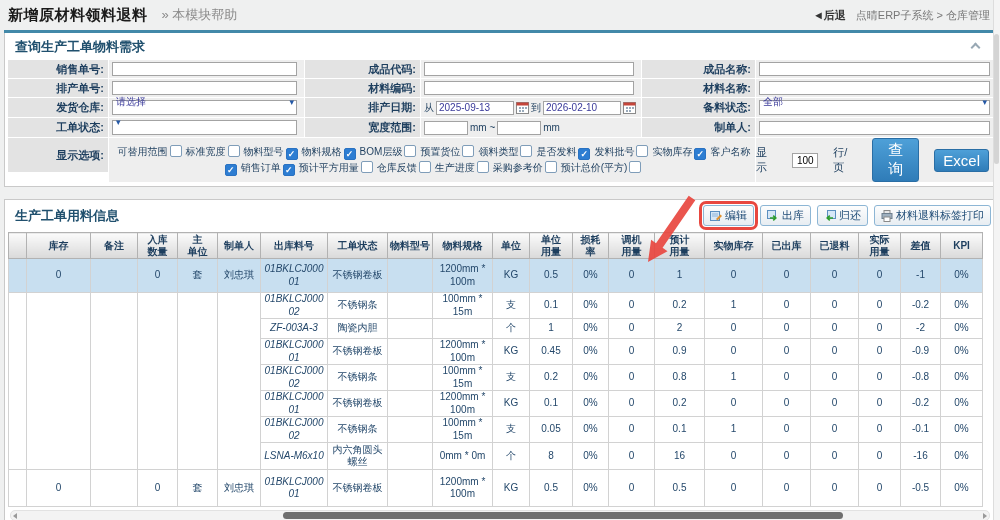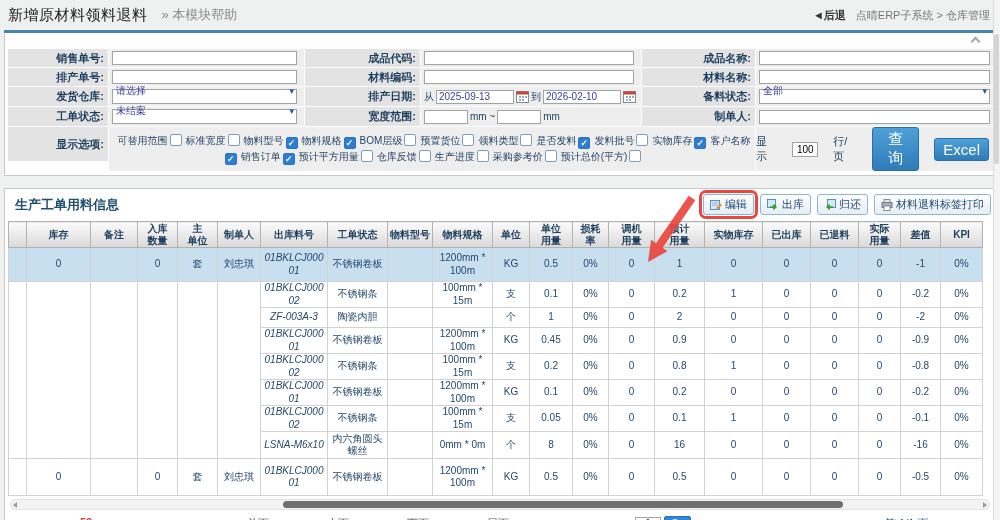"新增原材料领料退料" .topbar .title { font-weight: normal -> bold }
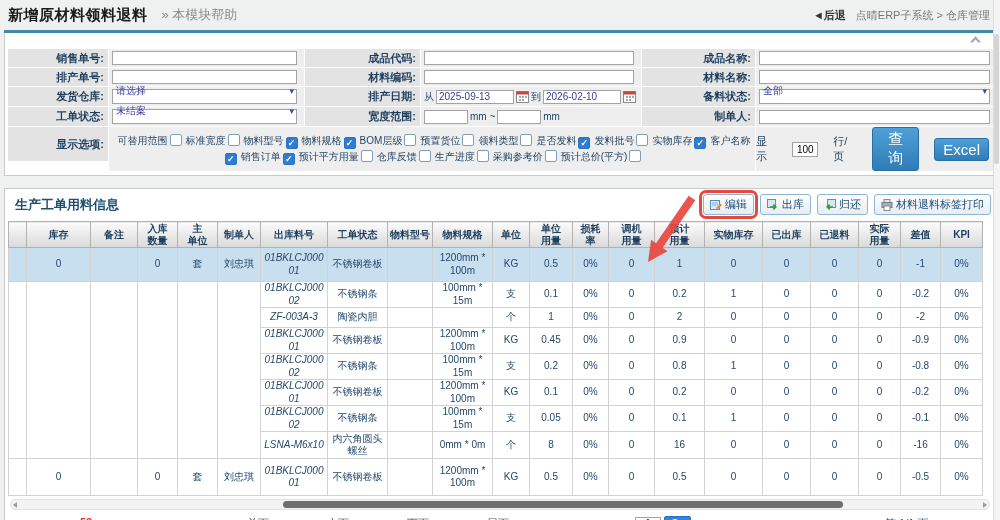"查询生产工单物料需求" span { html: none -> <span>查询生产工单物料需求</span> }
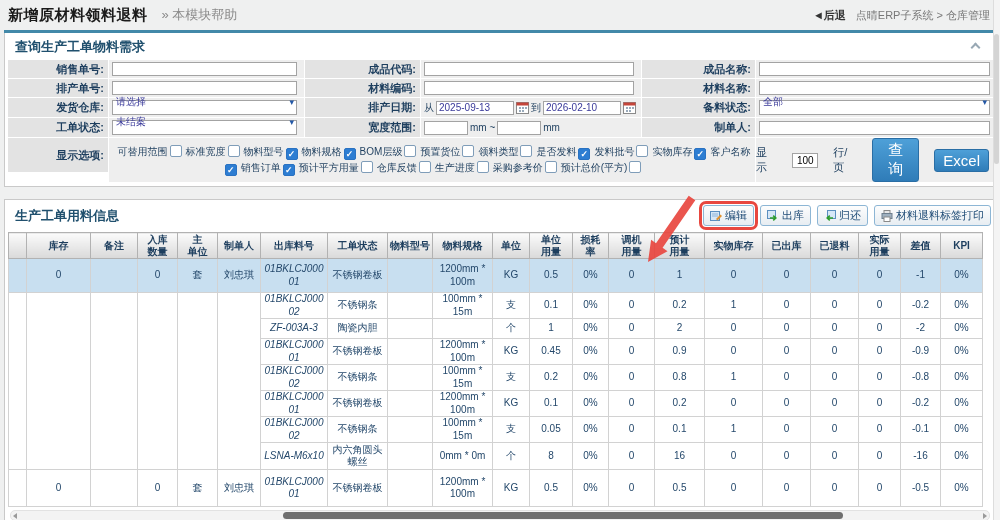"未结案" span.stext { html: <span>未结案</span> -> none }
